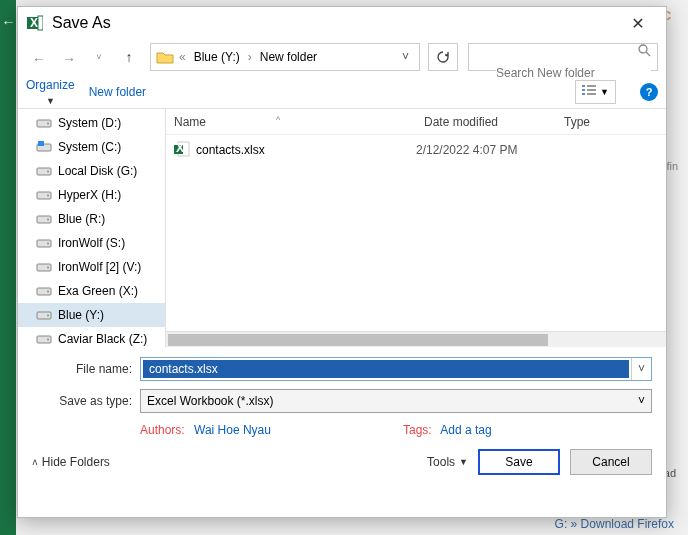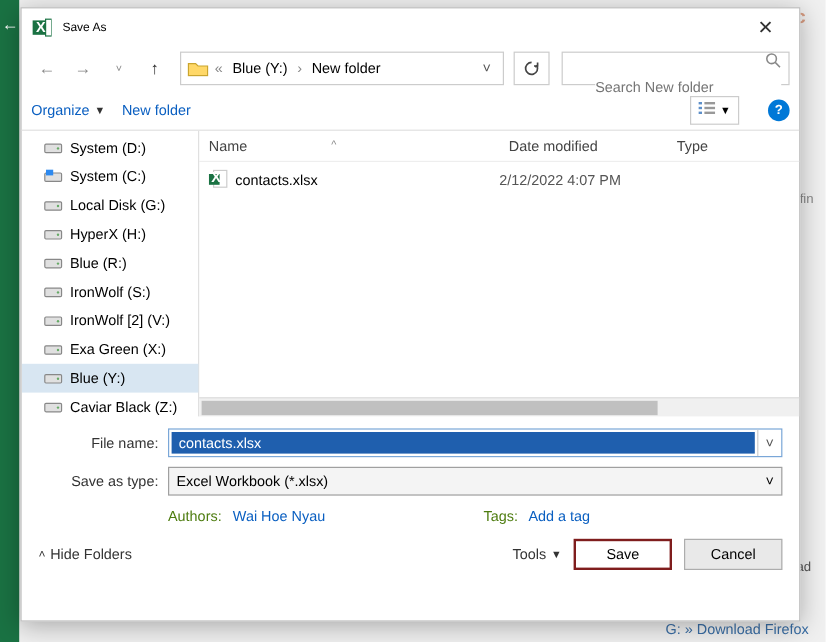"Save As" .titlebar .title { font-size: 10px -> 16px }
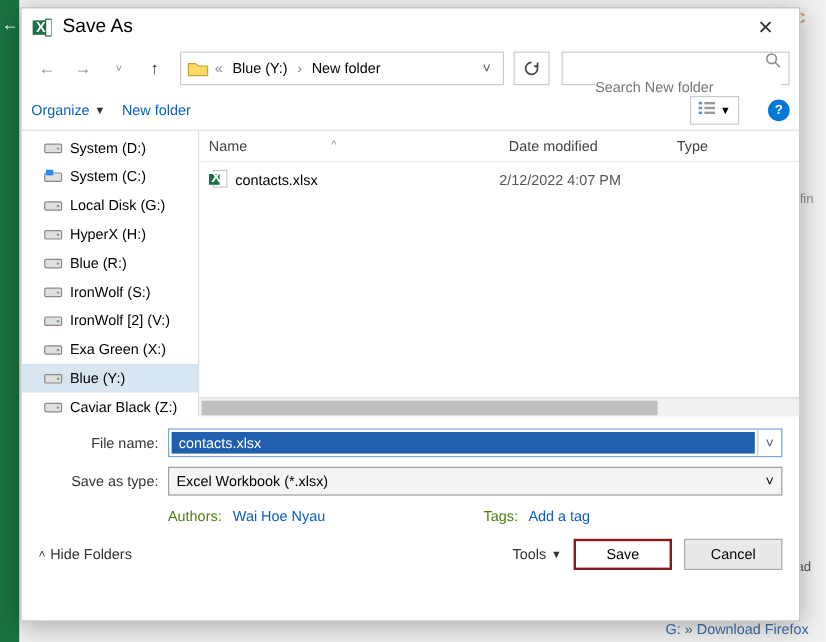"Organize" .toolbar .org { flex-direction: none -> column }
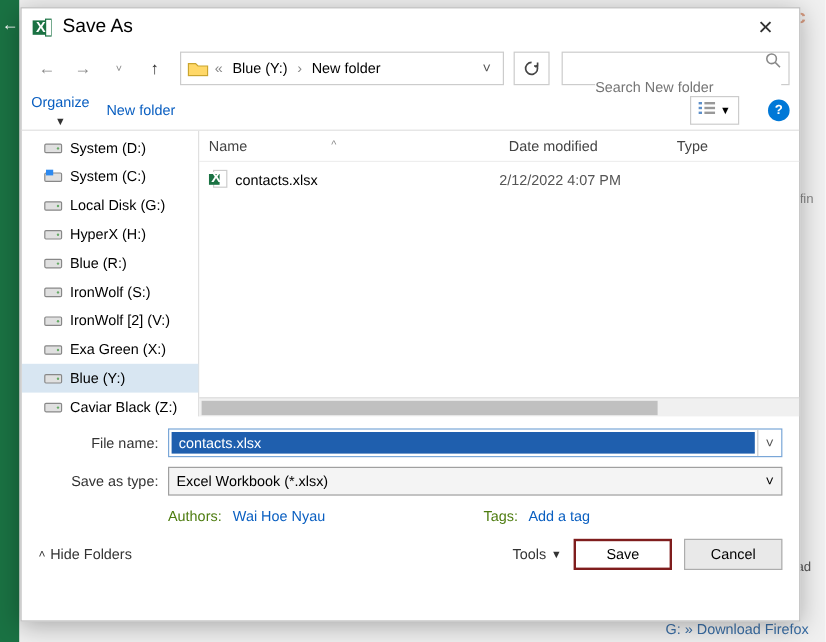"Authors:" .meta .lbl { color: #4d7c0f -> #ef4444 }
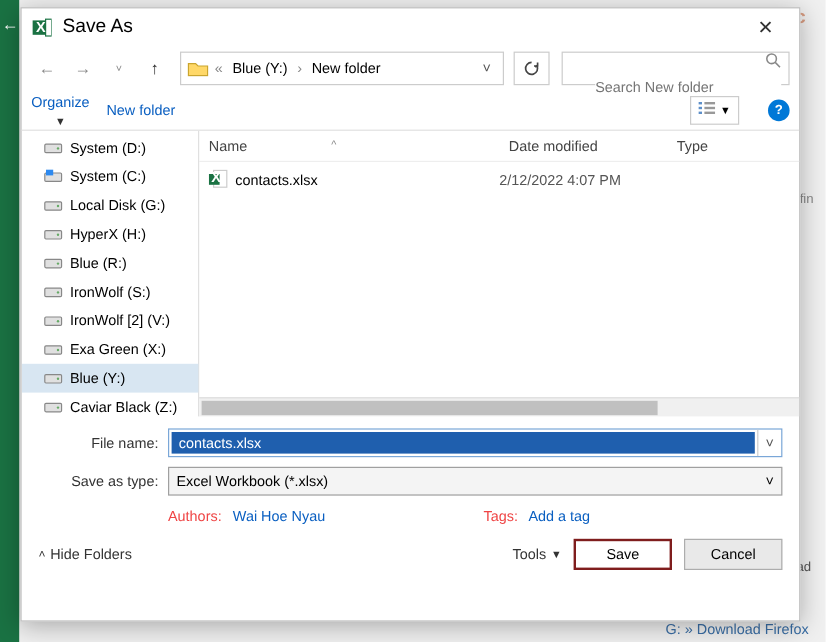"Save" .footer button.primary { border: 2px solid #7f1d1d -> 2px solid #1d4ed8 }
